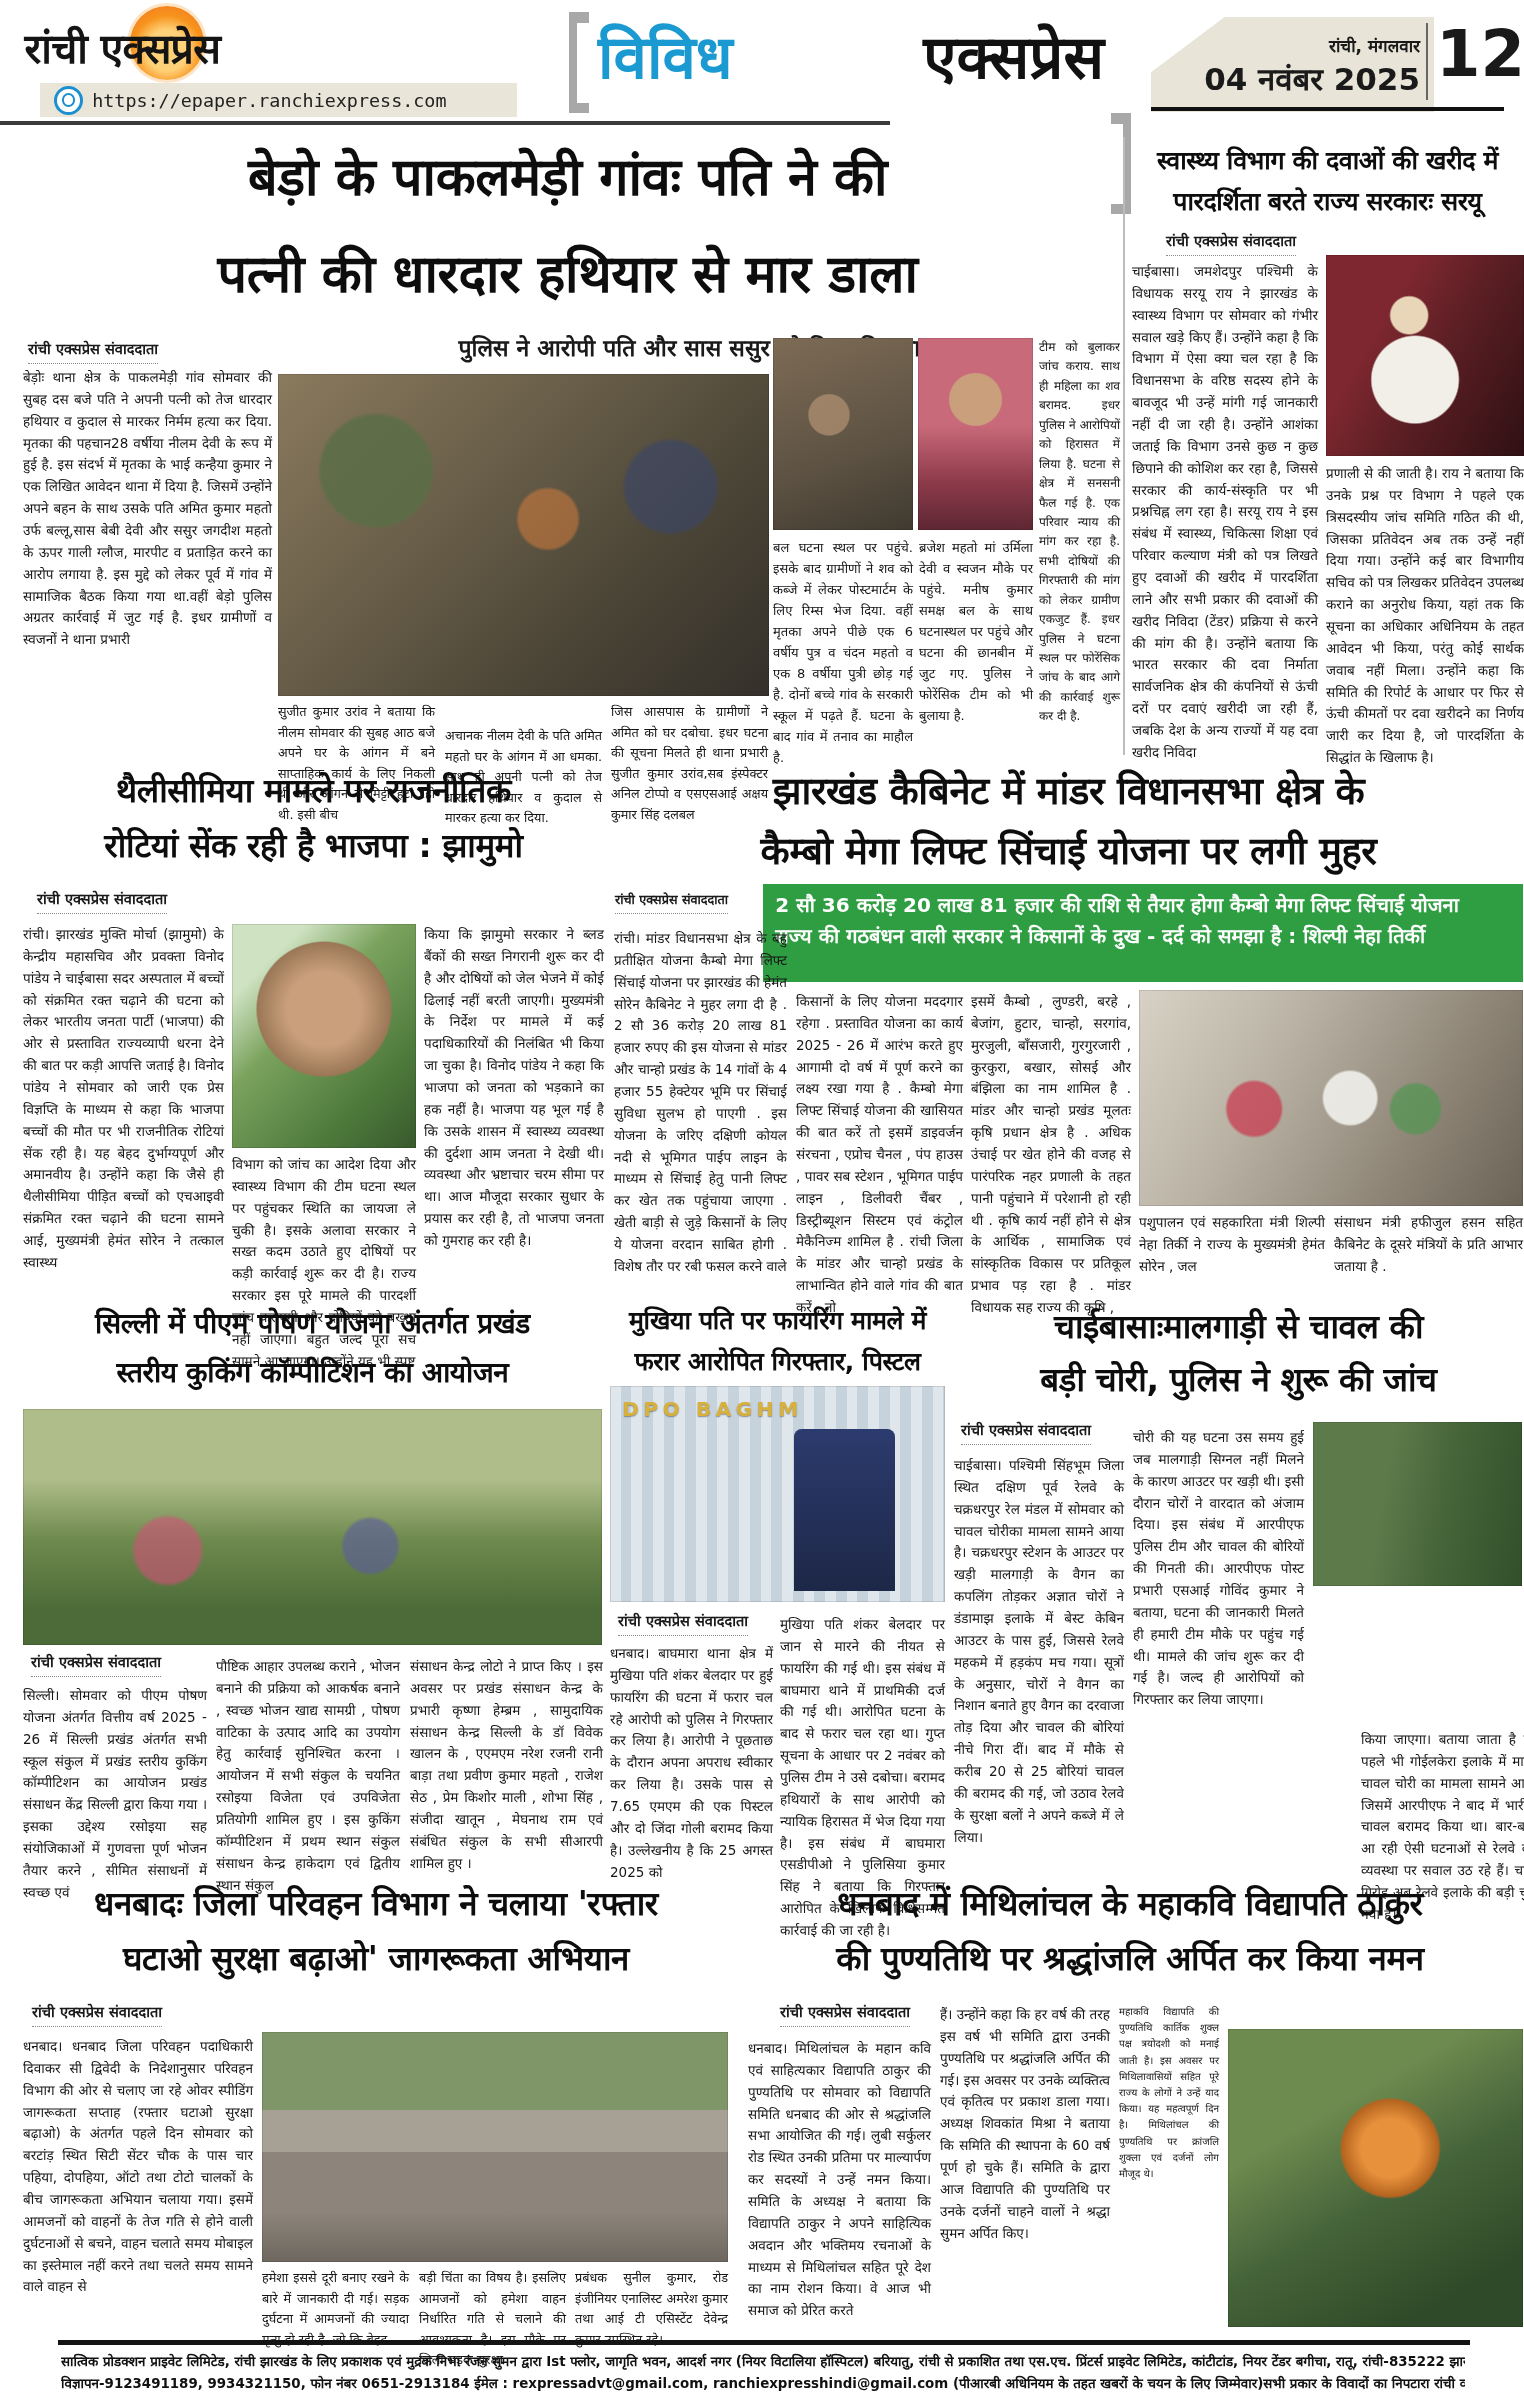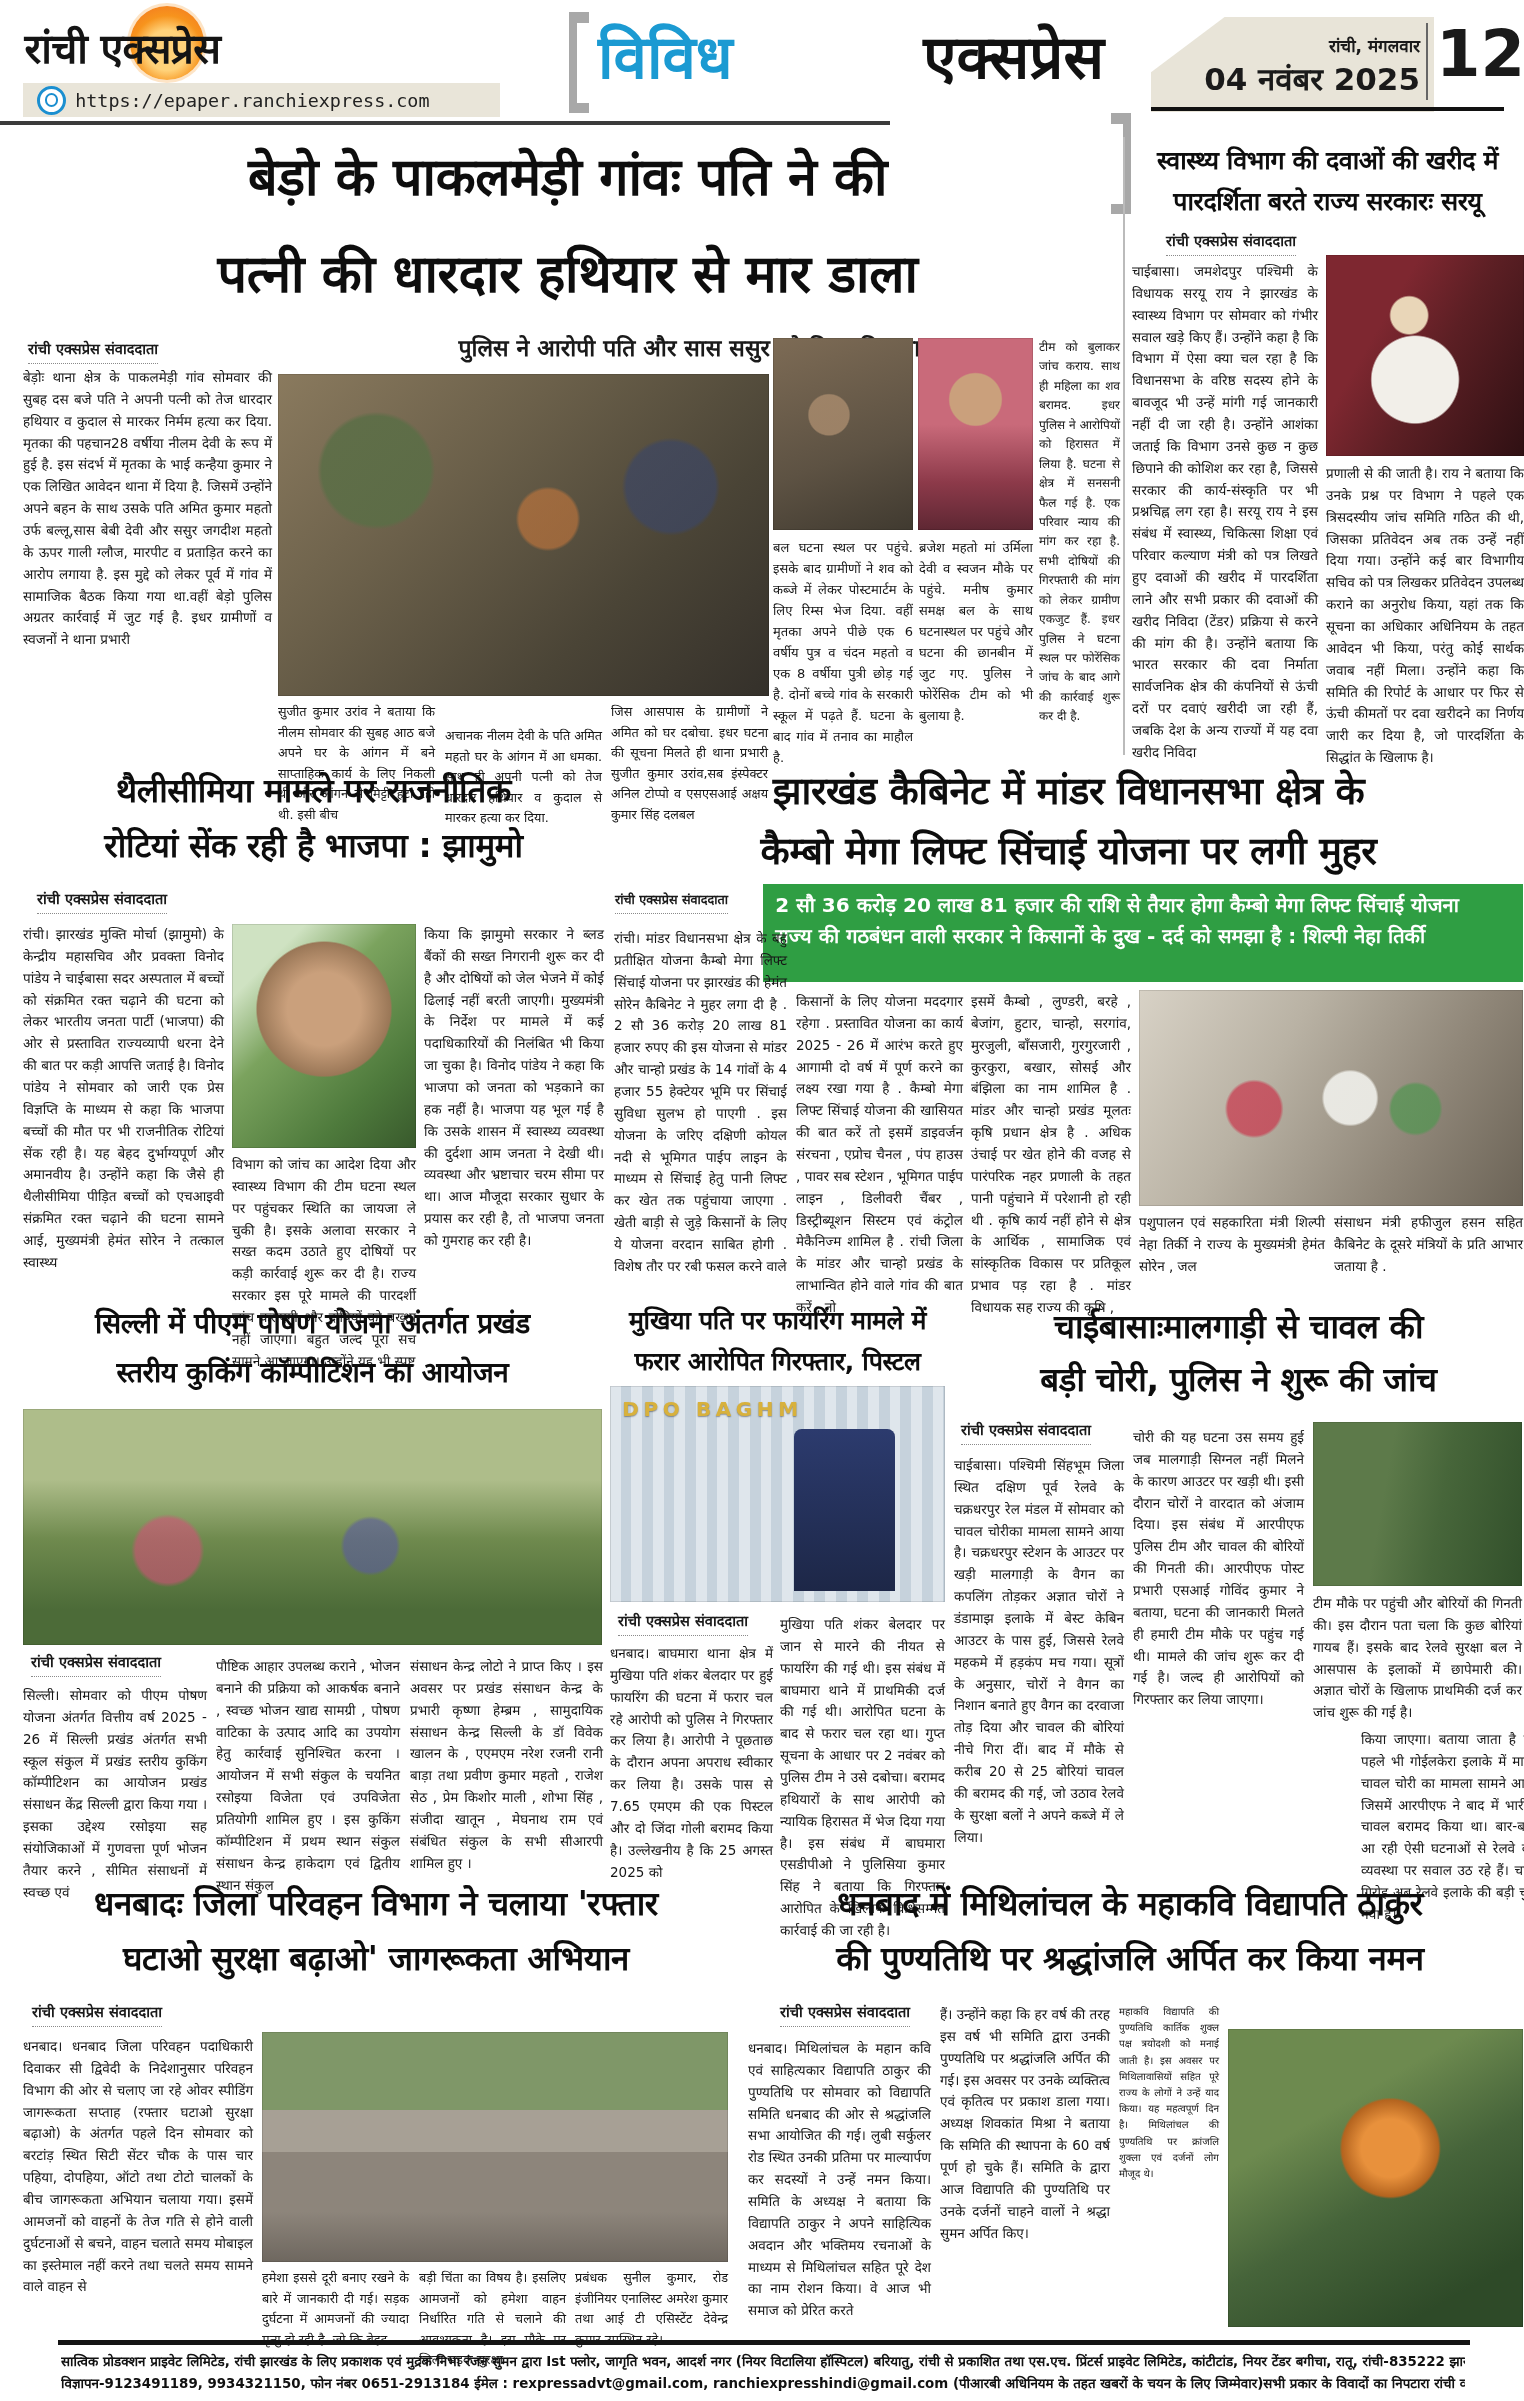"https://epaper.ranchiexpress.com" div.abs { left: 23px -> 40px }
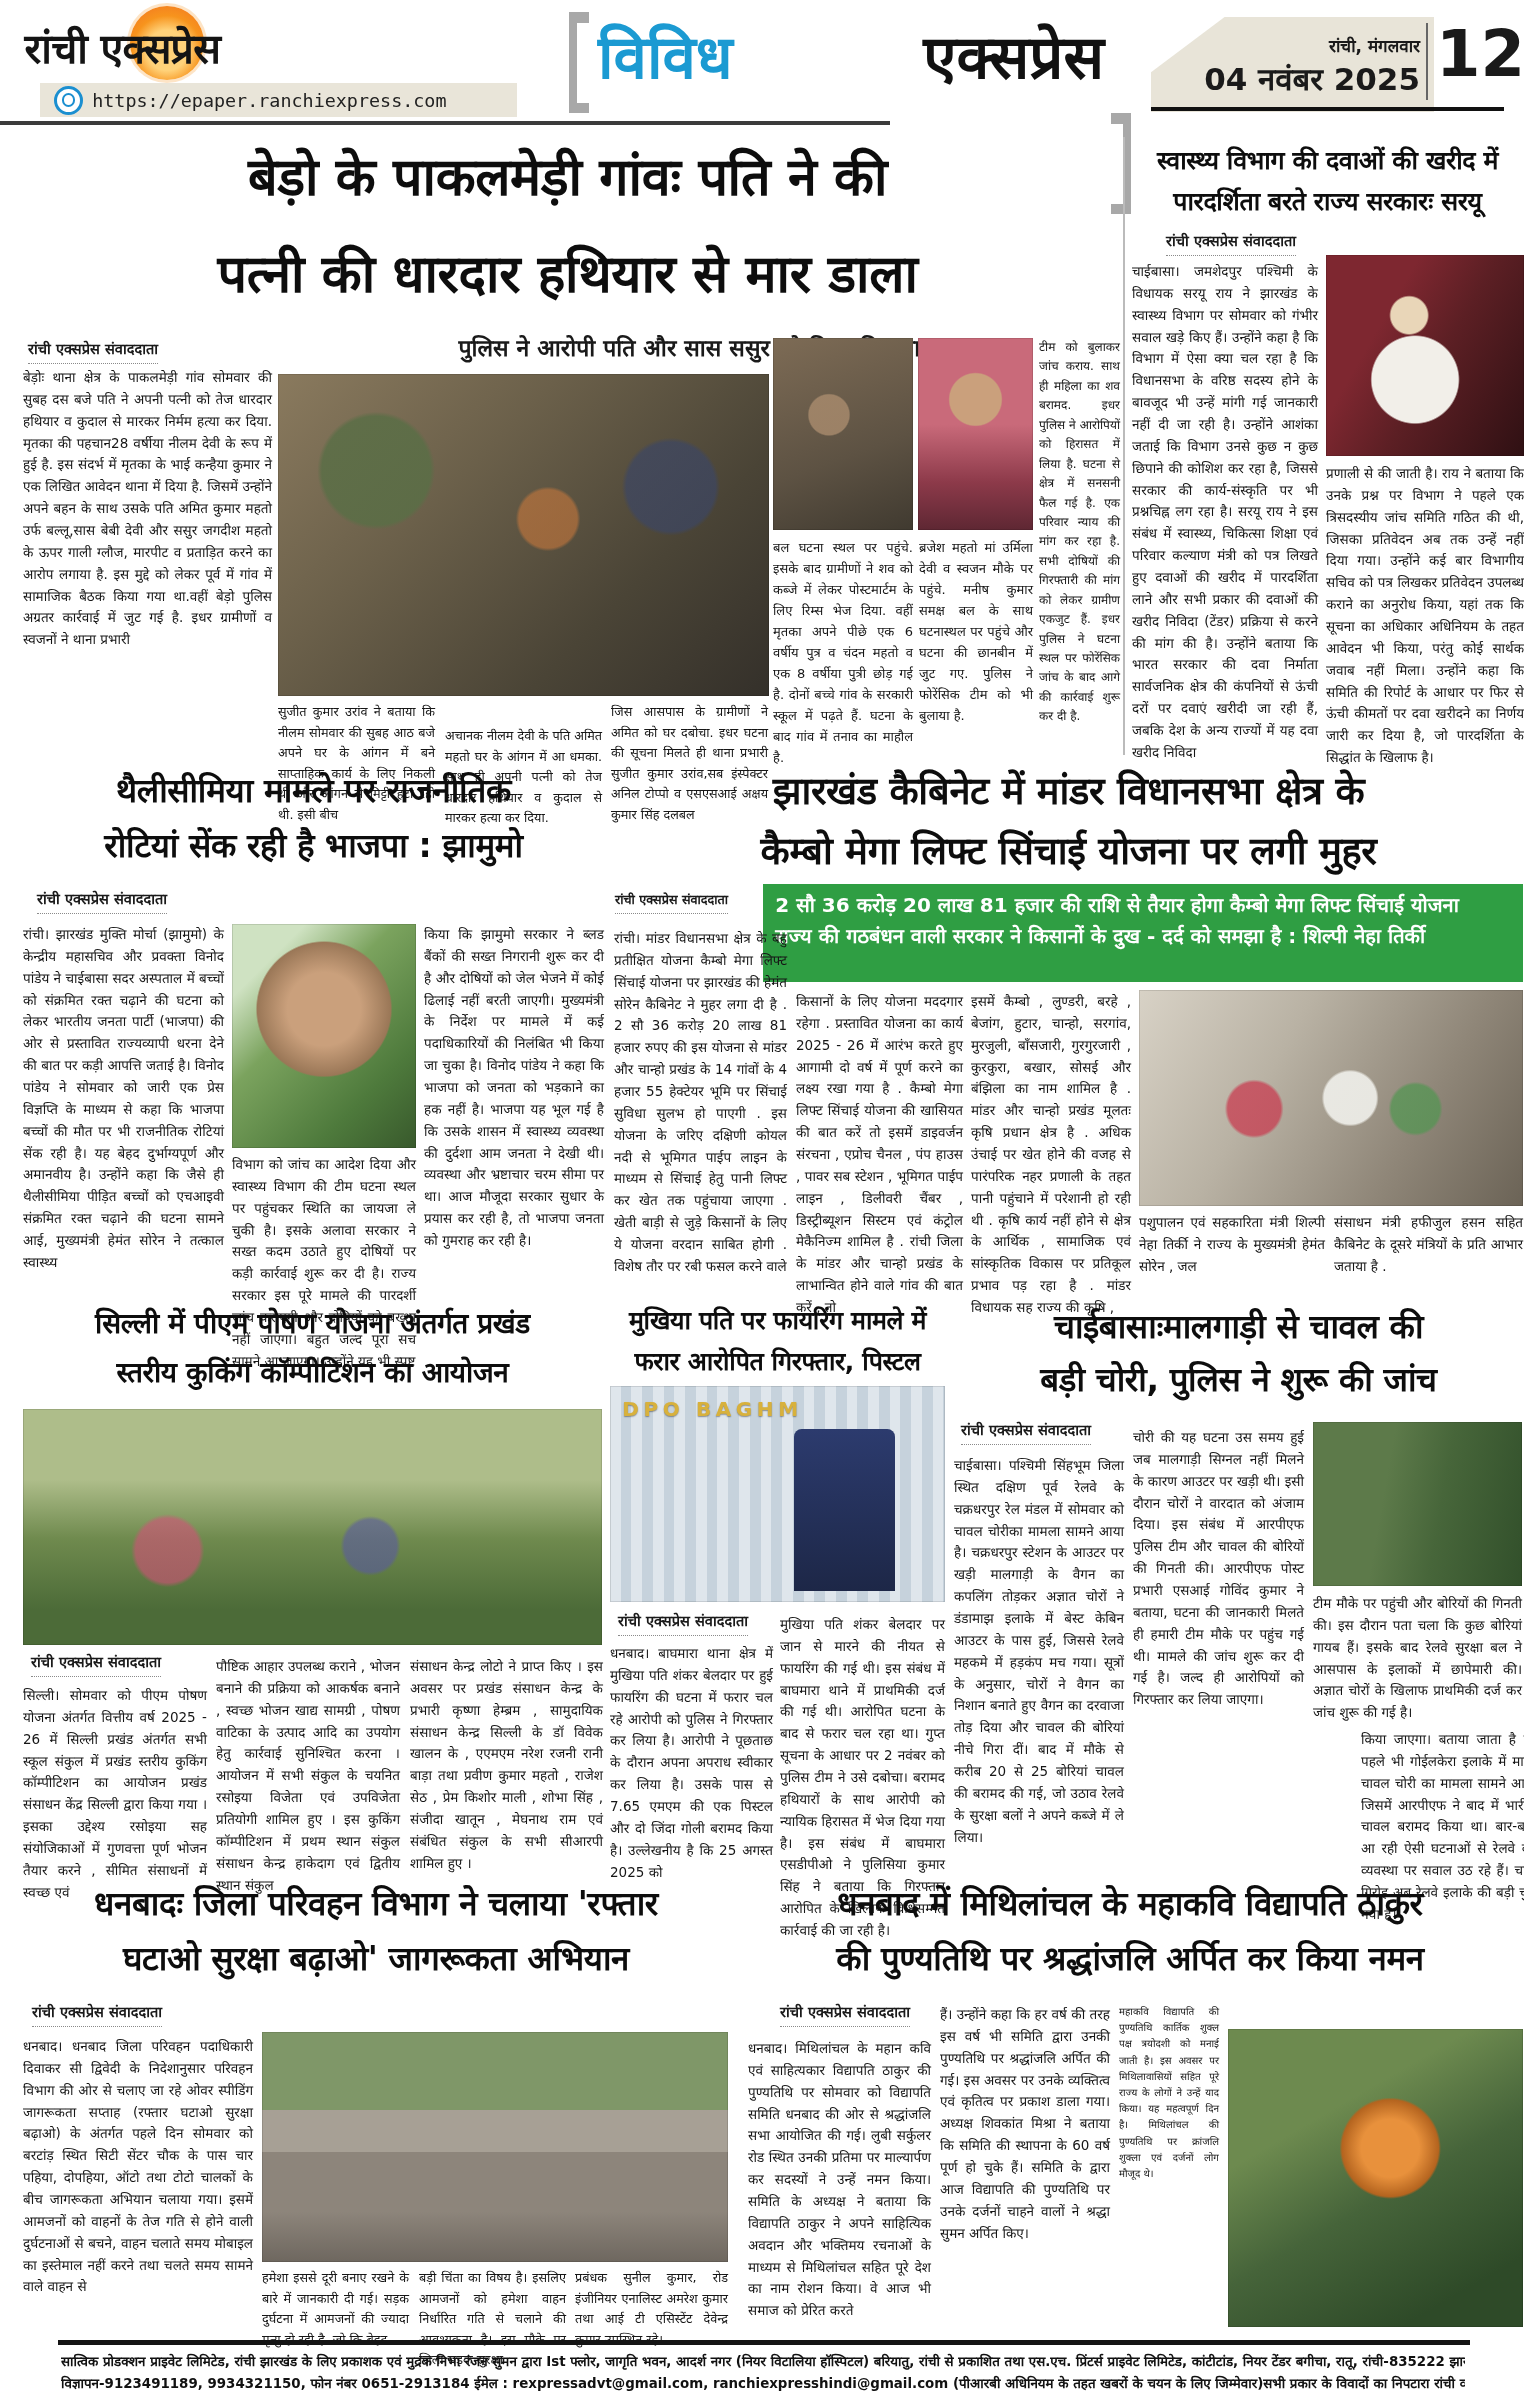"टीम मौके पर पहुंची और" div.abs { html: <div>टीम मौके पर पहुंची और बोरियों की गिनती की। इस दौरान पता चला कि कुछ बोरियां गायब हैं। इसके बाद रेलवे सुरक्षा बल ने आसपास के इलाकों में छापेमारी की। अज्ञात चोरों के खिलाफ प्राथमिकी दर्ज कर जांच शुरू की गई है।</div> -> none }
